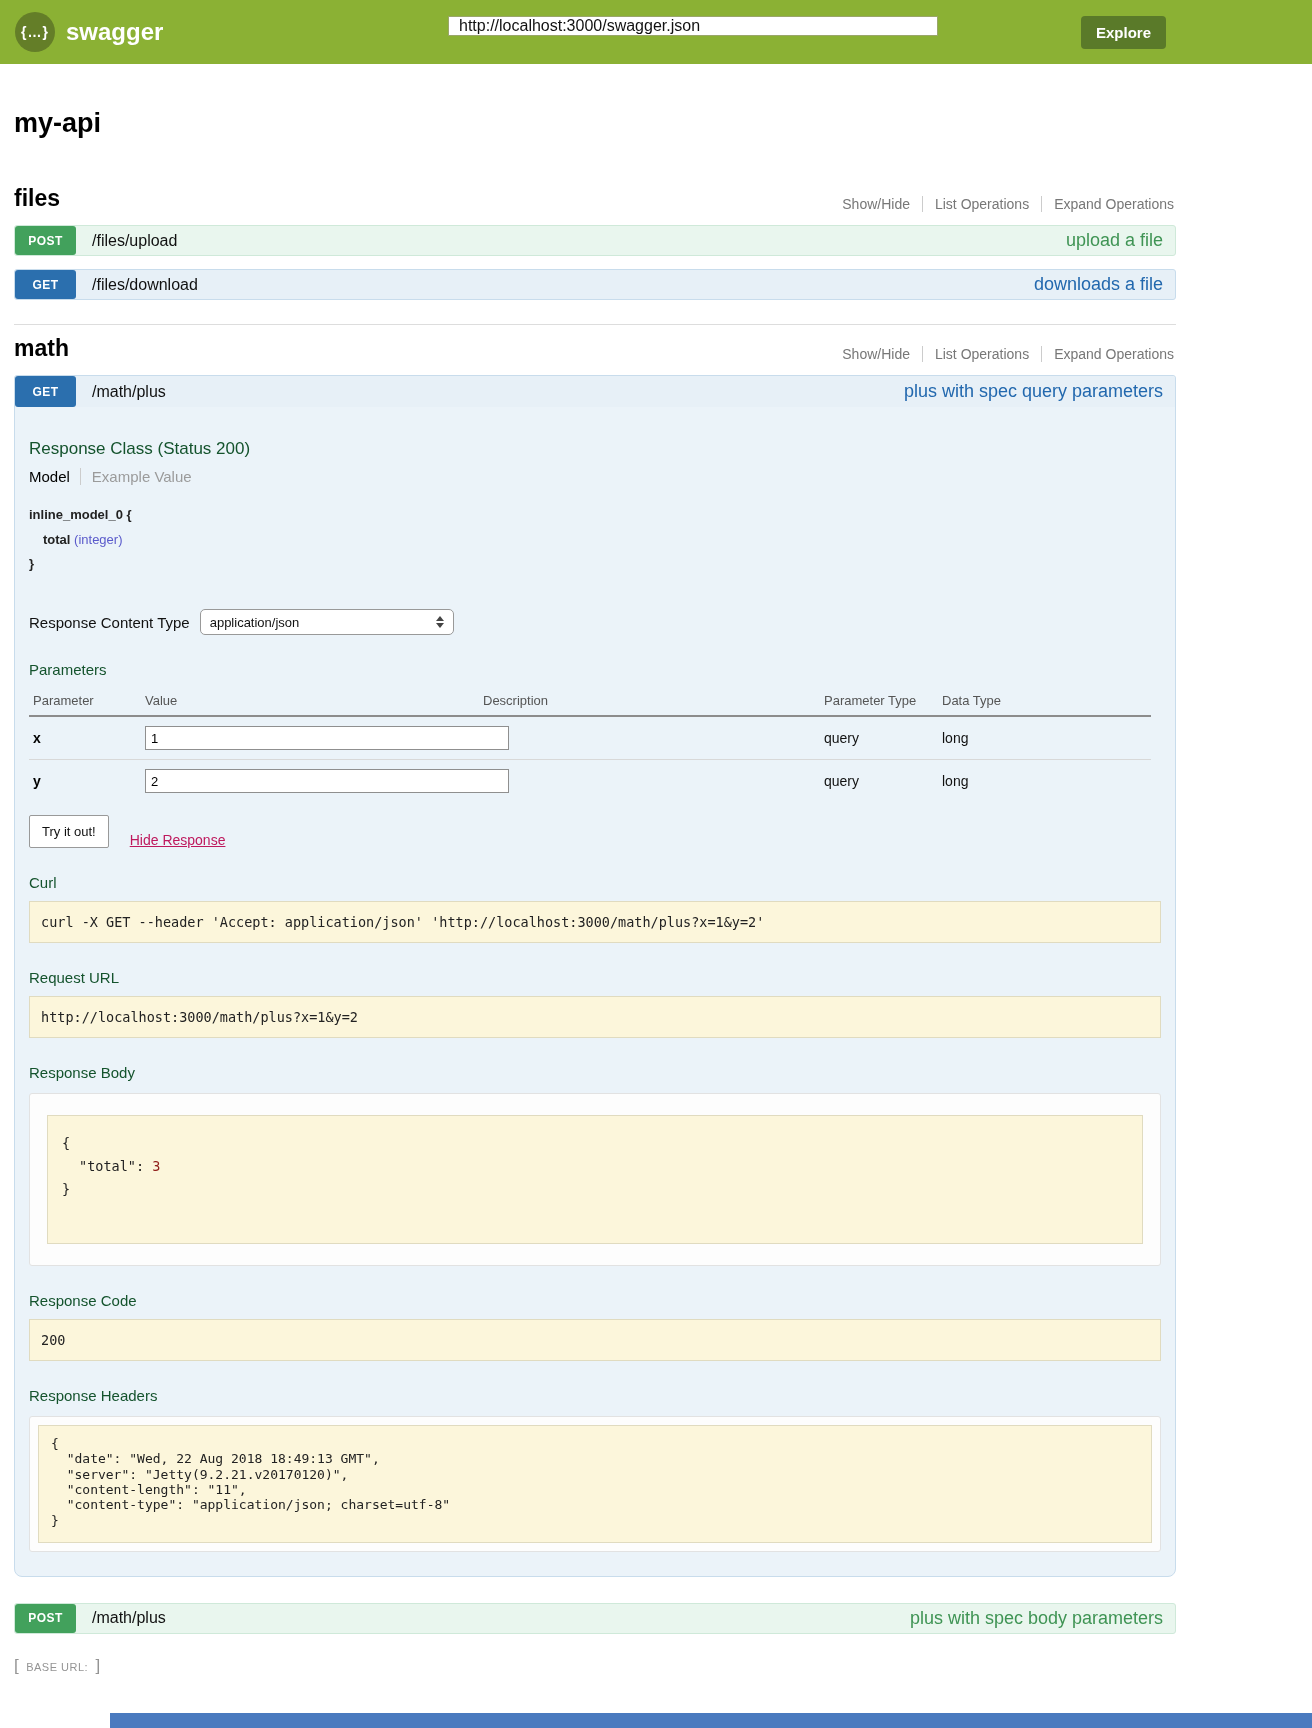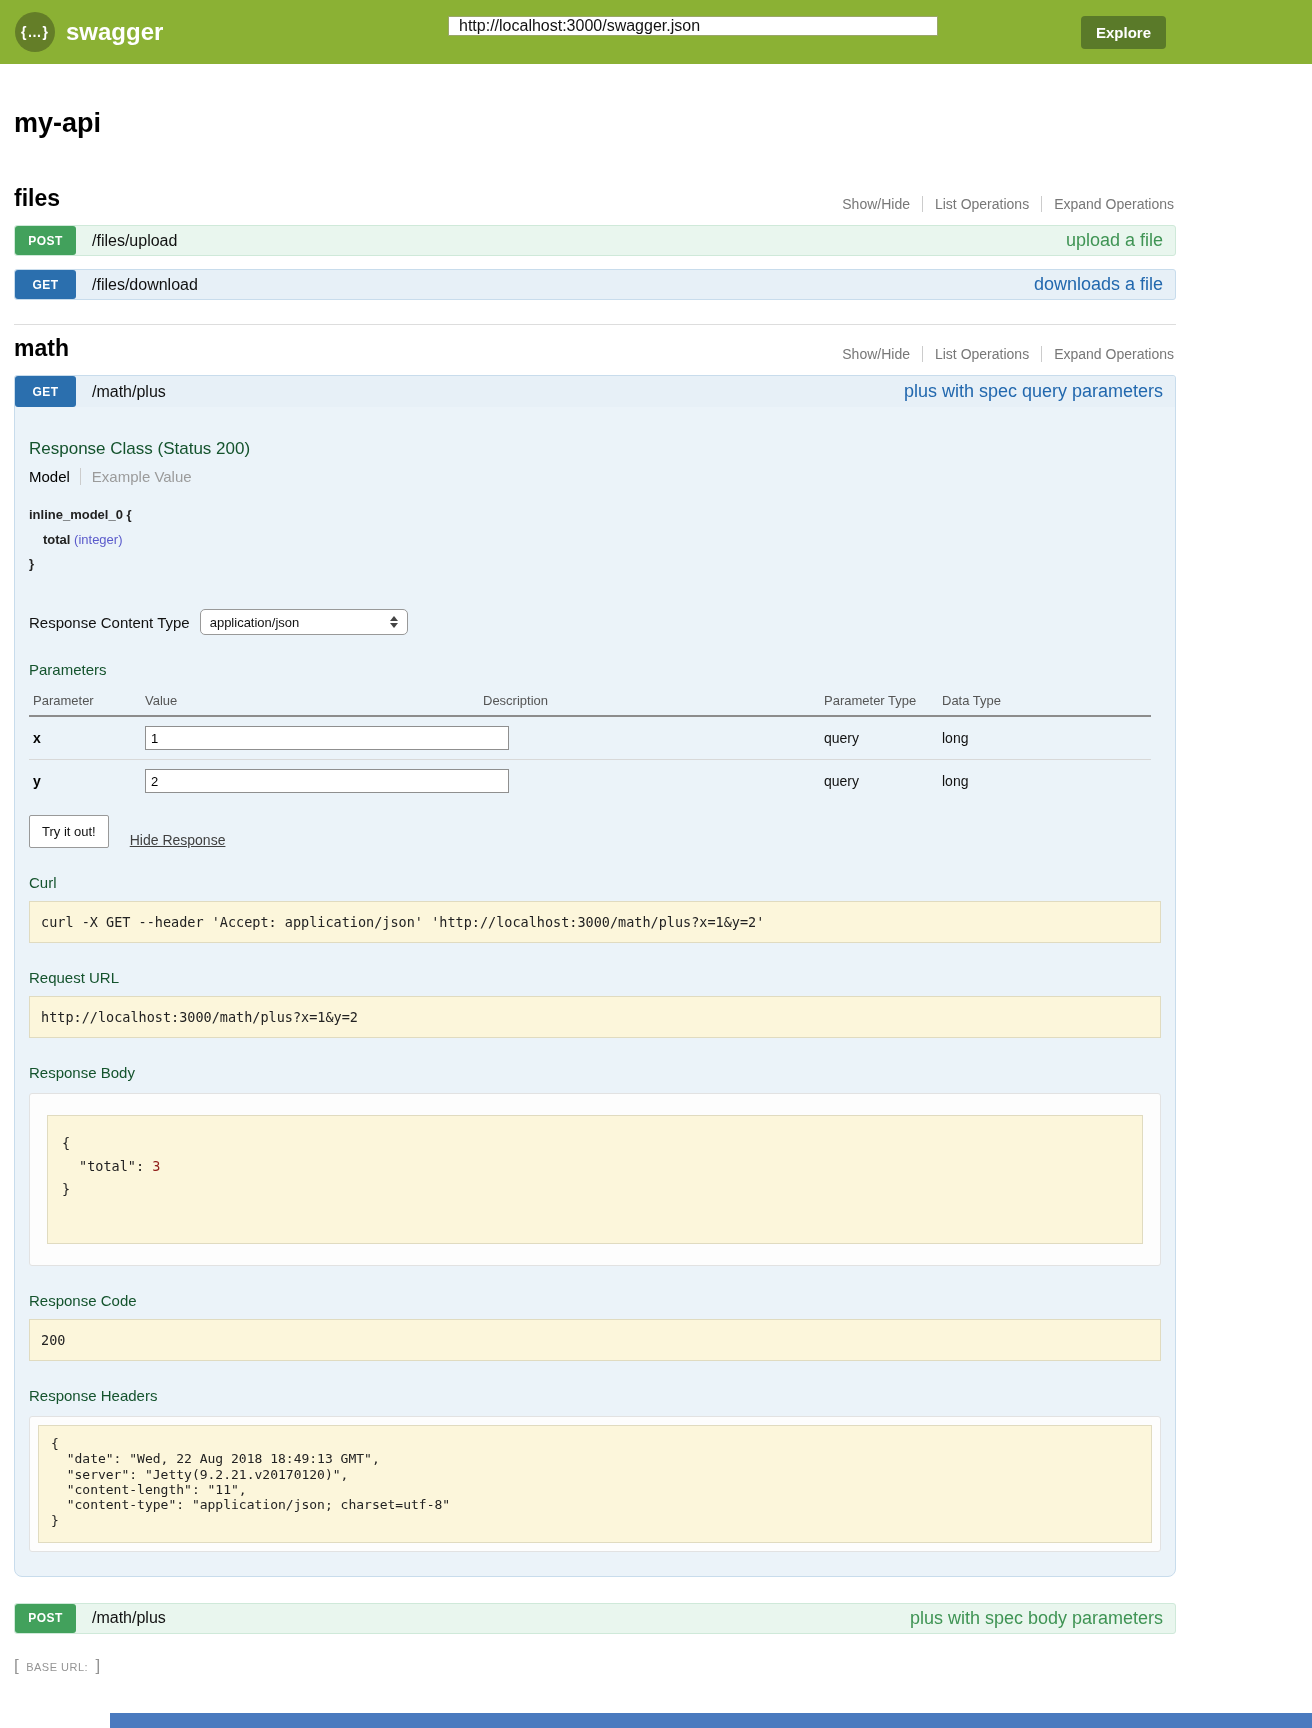"application/json" .fake-select { width: 208px -> 254px }
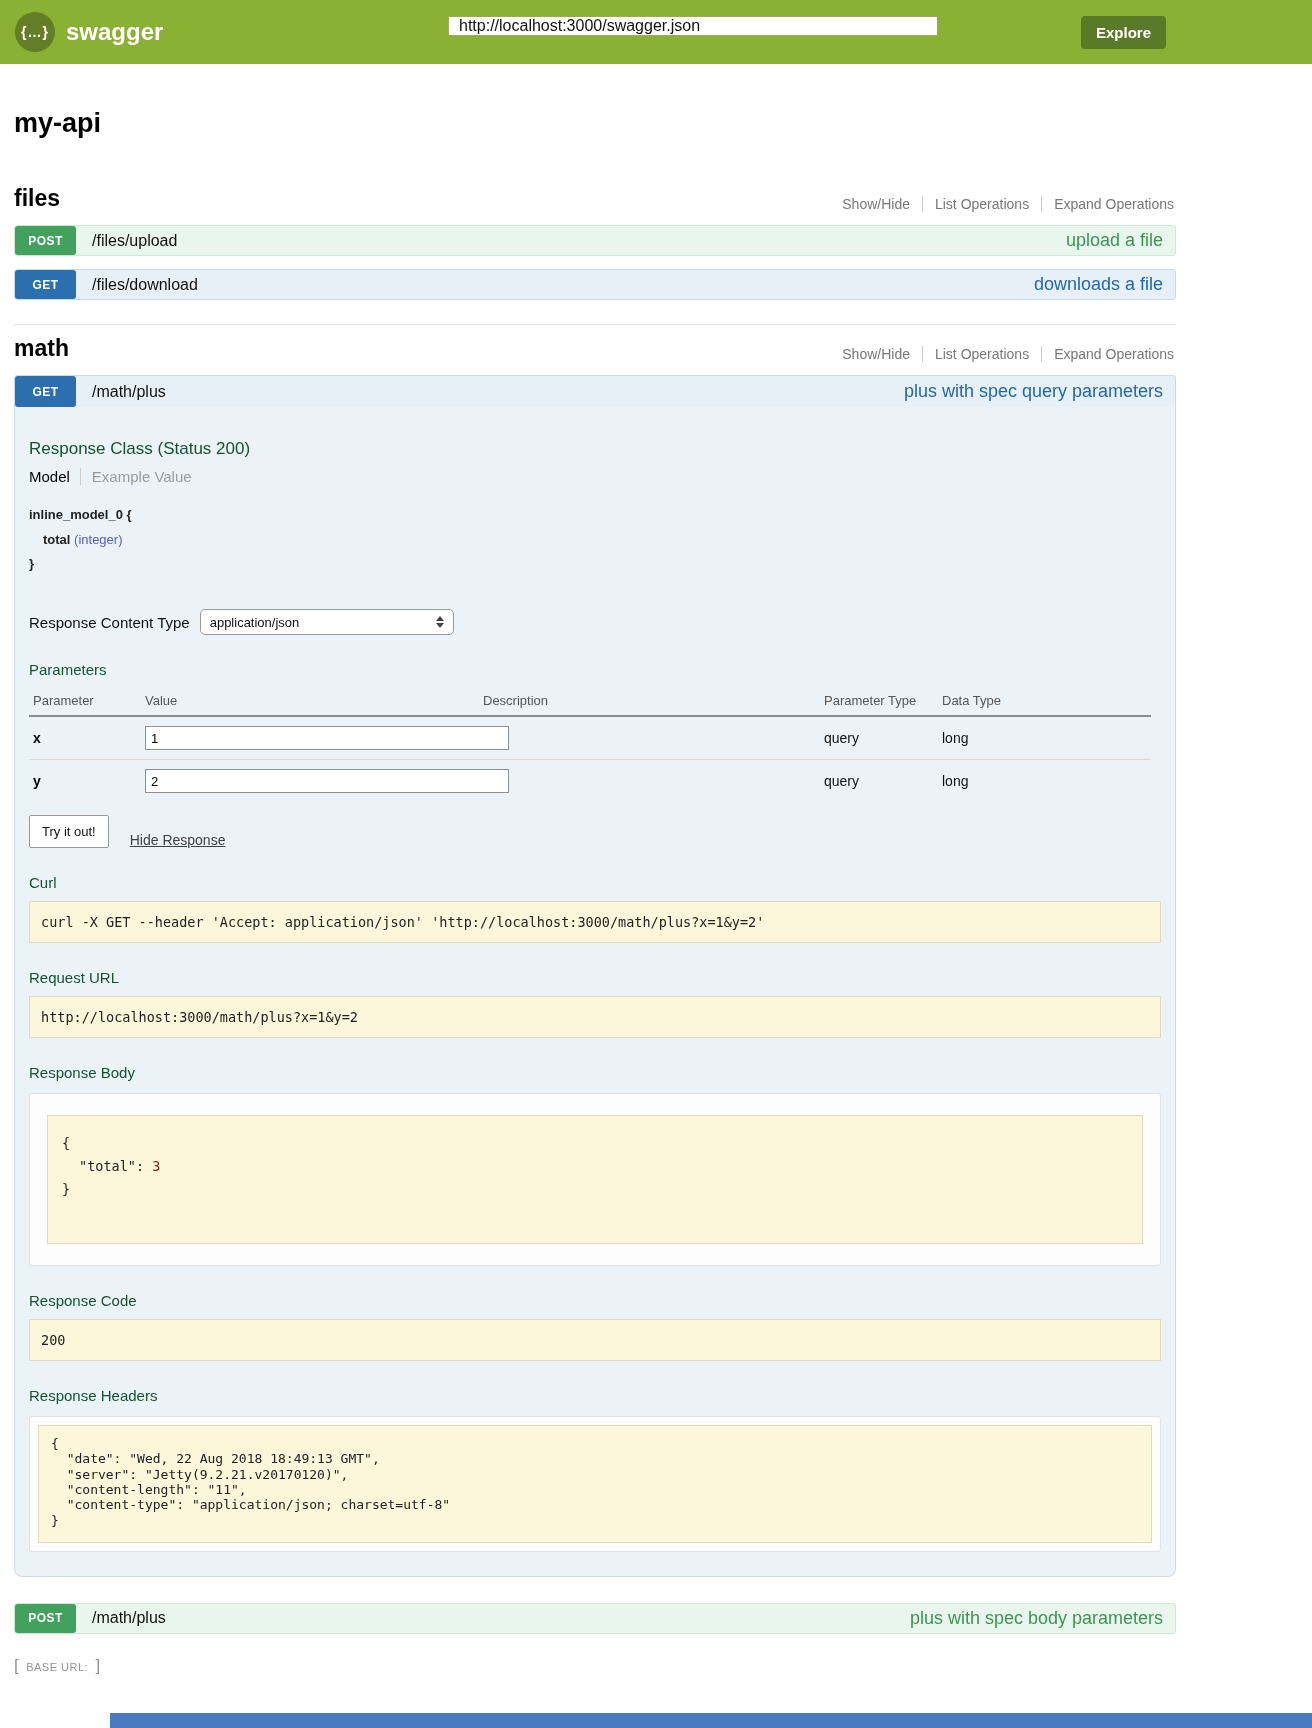"Hide Response" .hide-link { color: #404040 -> #be185d }
